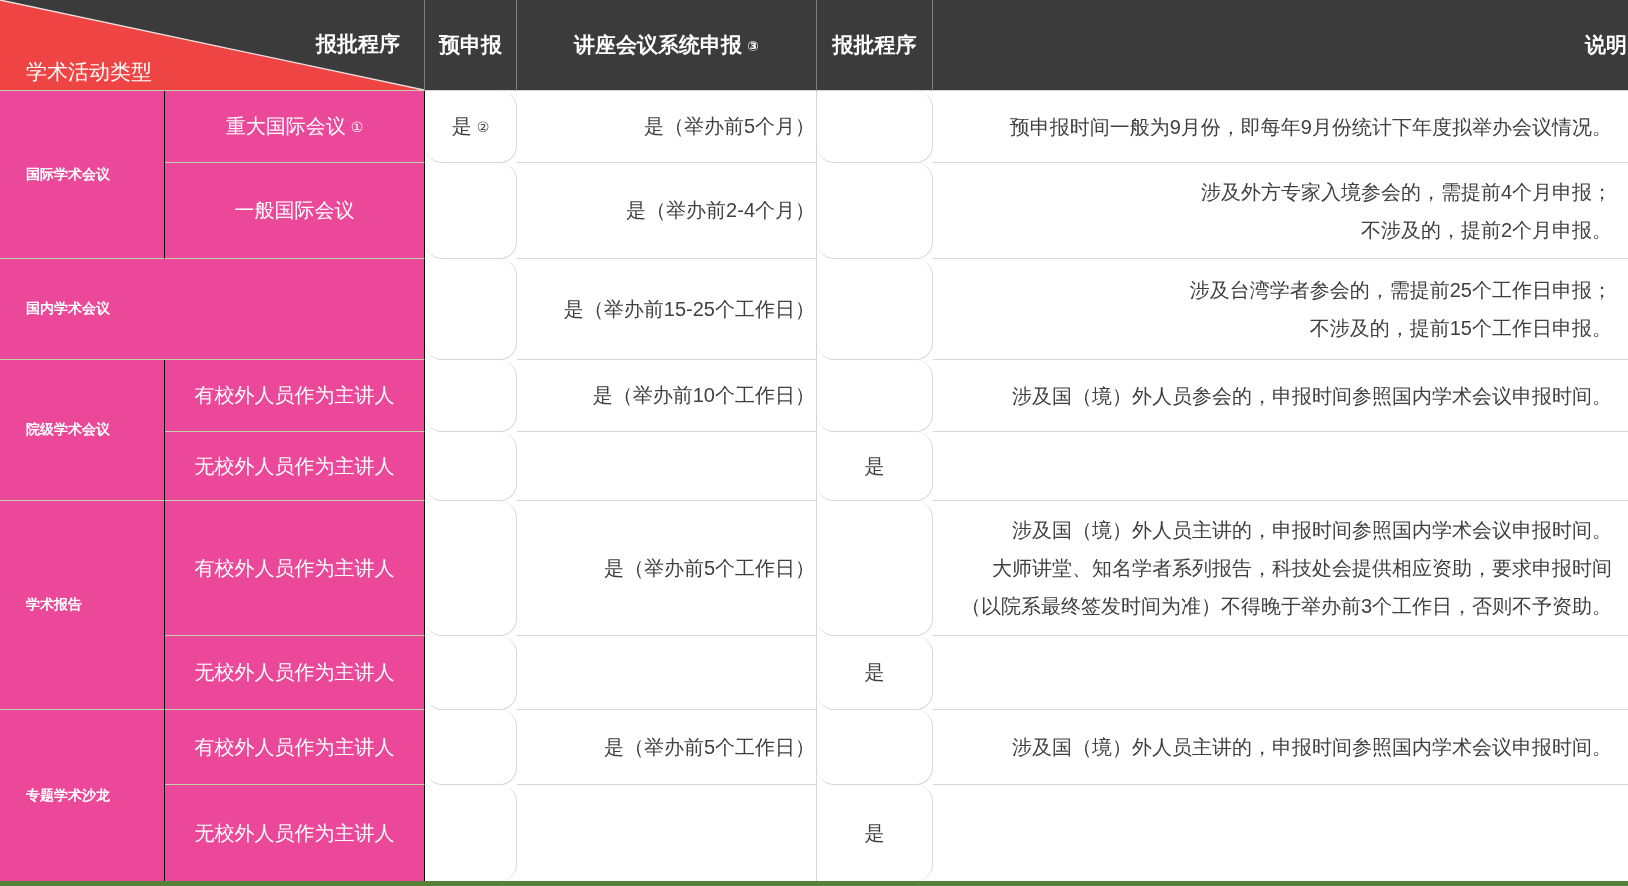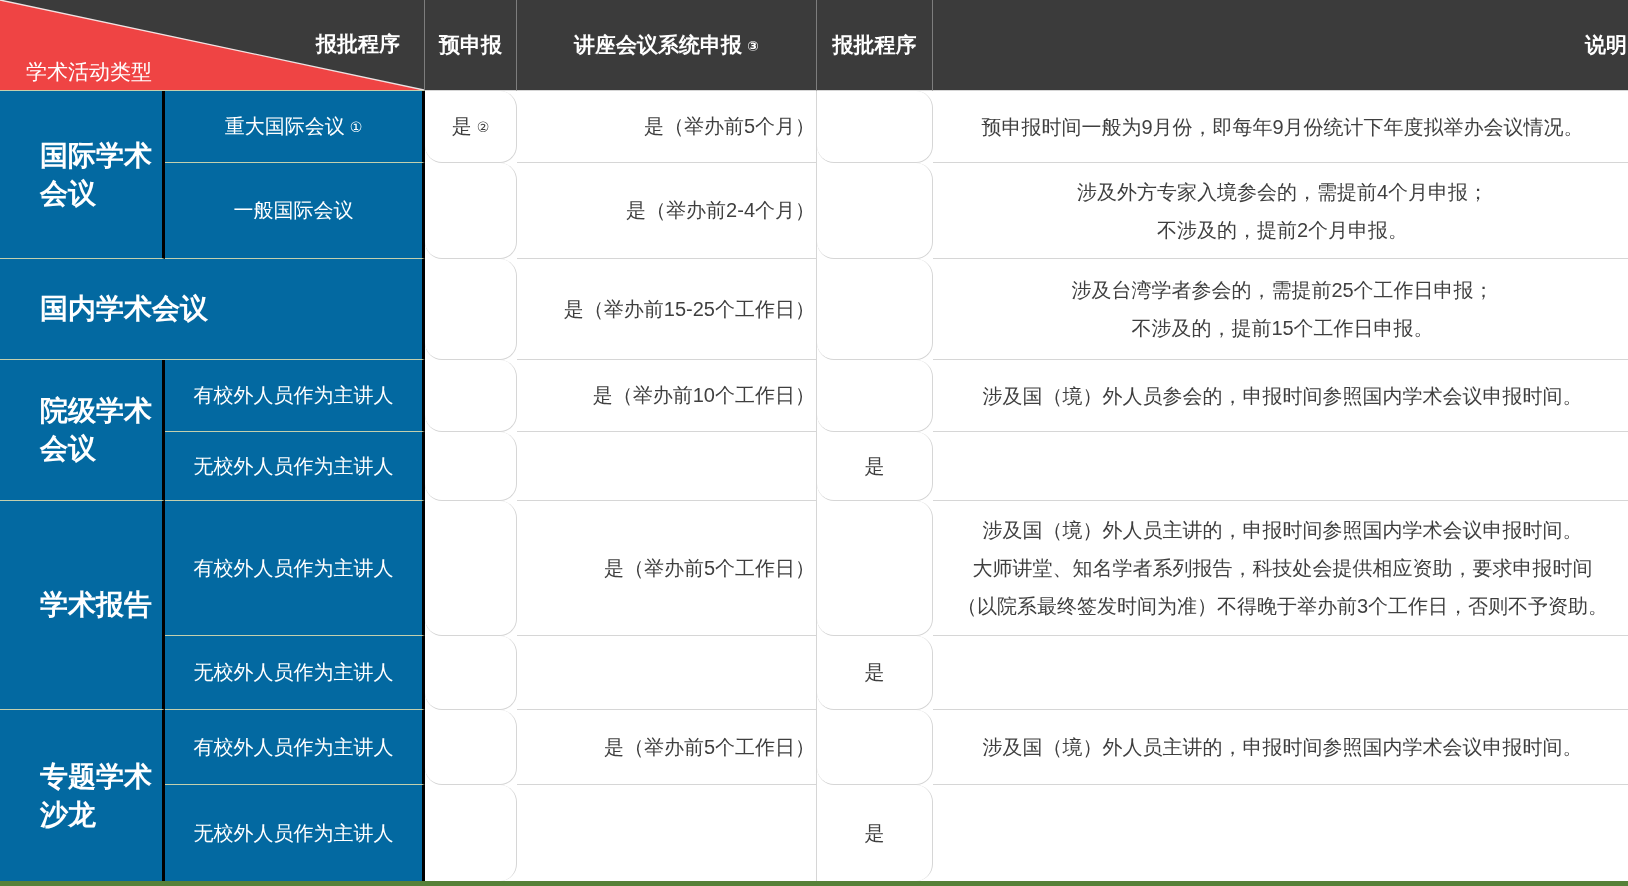"重大国际会议 ①" td.g { background: #0369a1 -> #ec4899; border-right: 3px solid #000000 -> 1px solid #000000 }
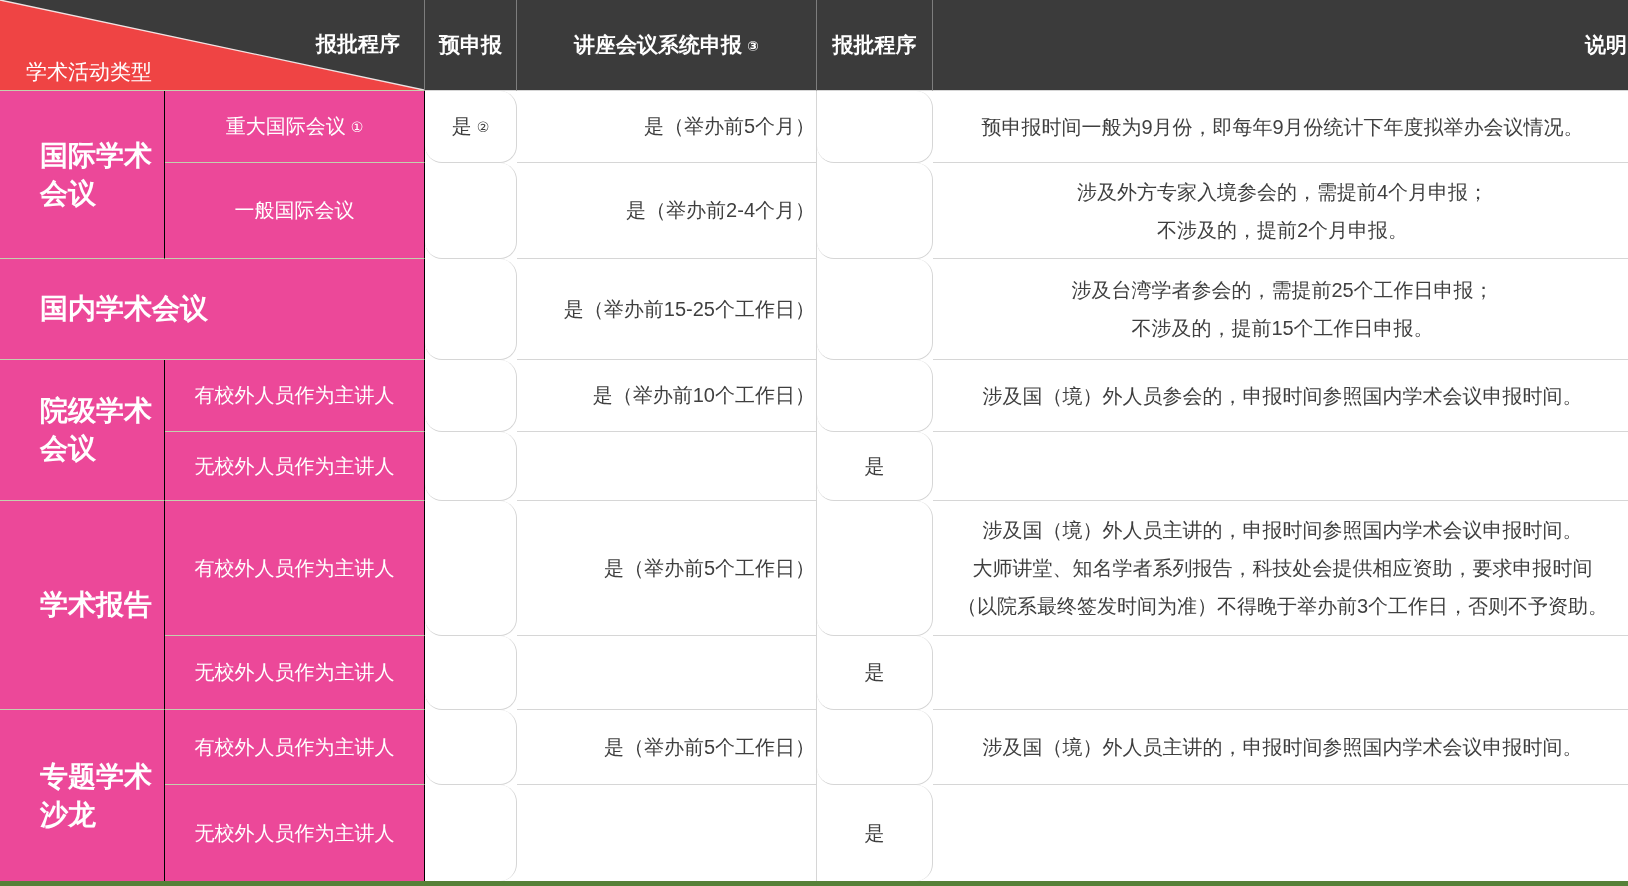"预申报时间一般为9月份，即每年9月份统计下年度拟举办会议情况。" td.desc { text-align: center -> right }
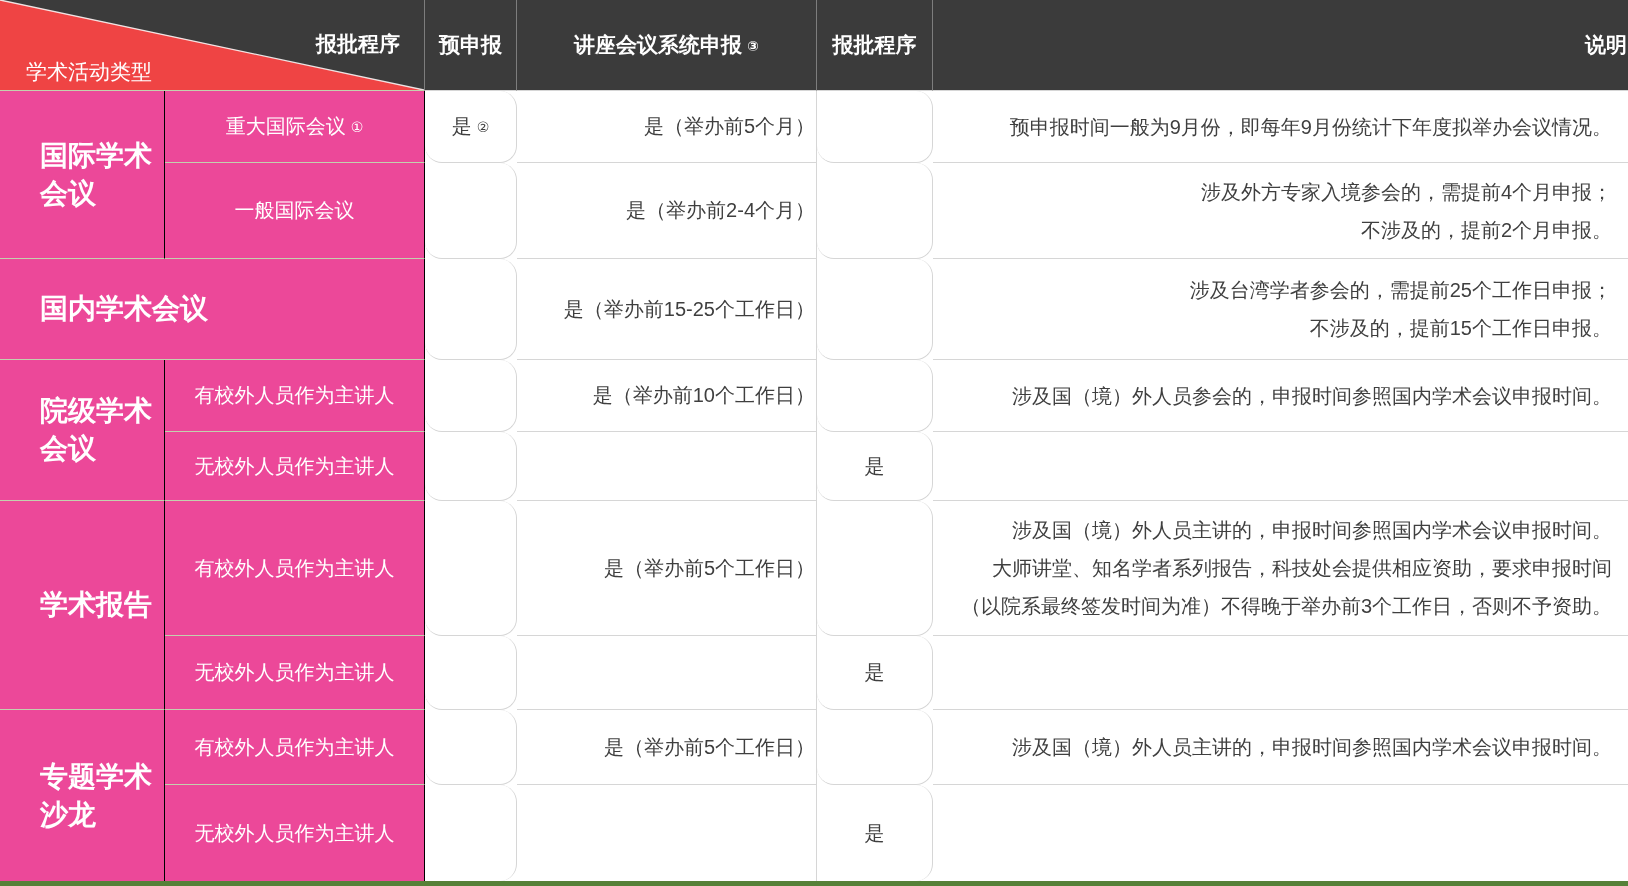"国际学术会议" td.cat { font-size: 28px -> 14px; padding-left: 40px -> 26px }
